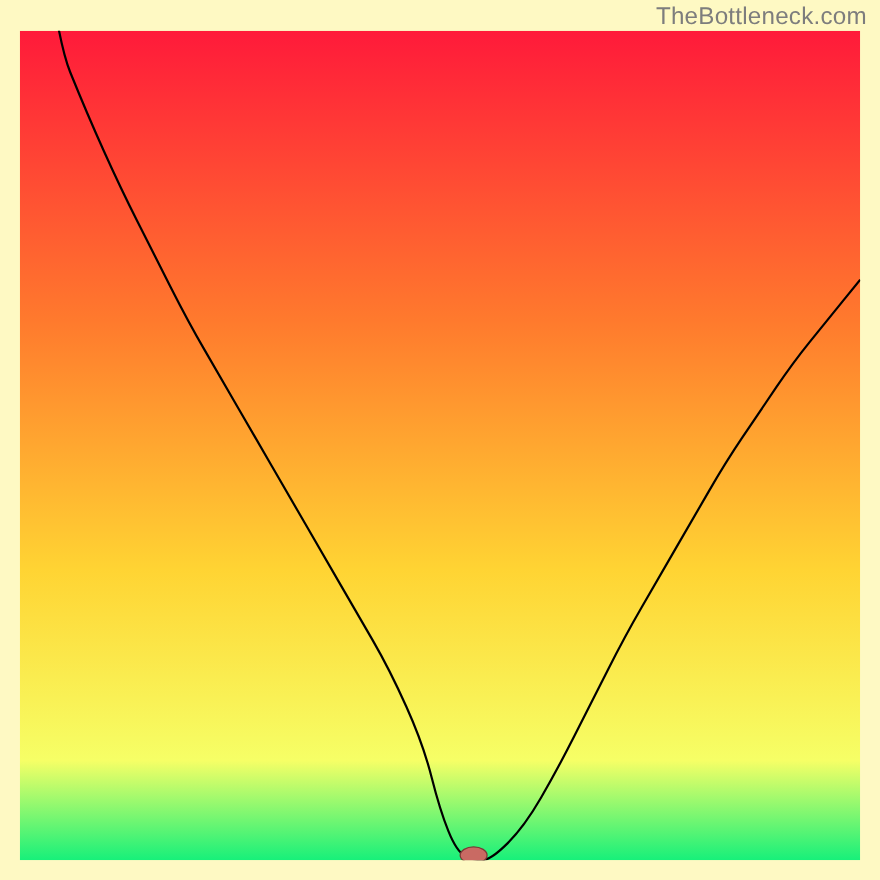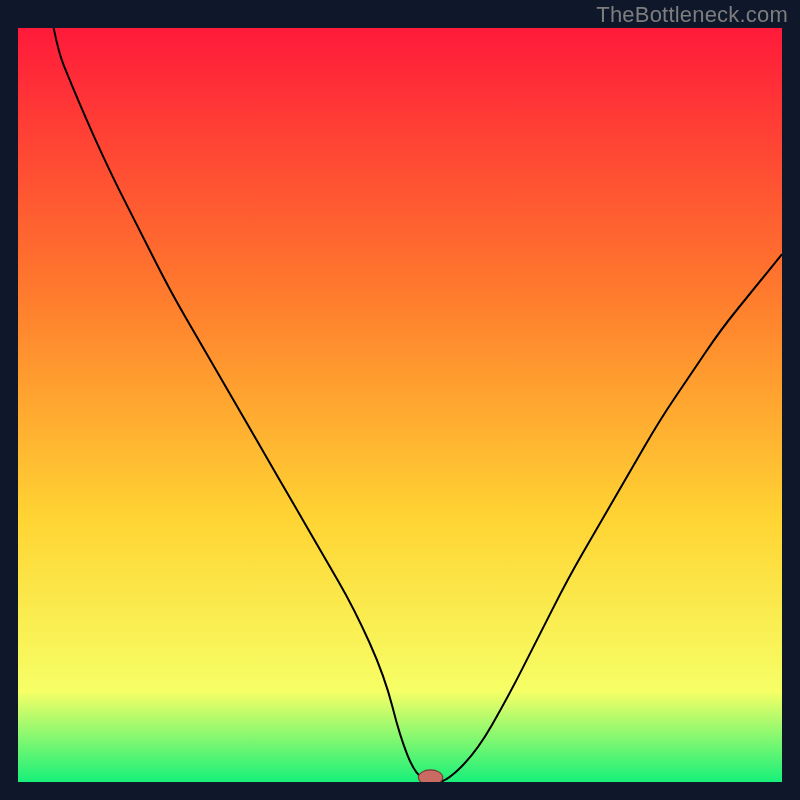"TheBottleneck.com" .frame { background: #0f172a -> #fef9c3 }
